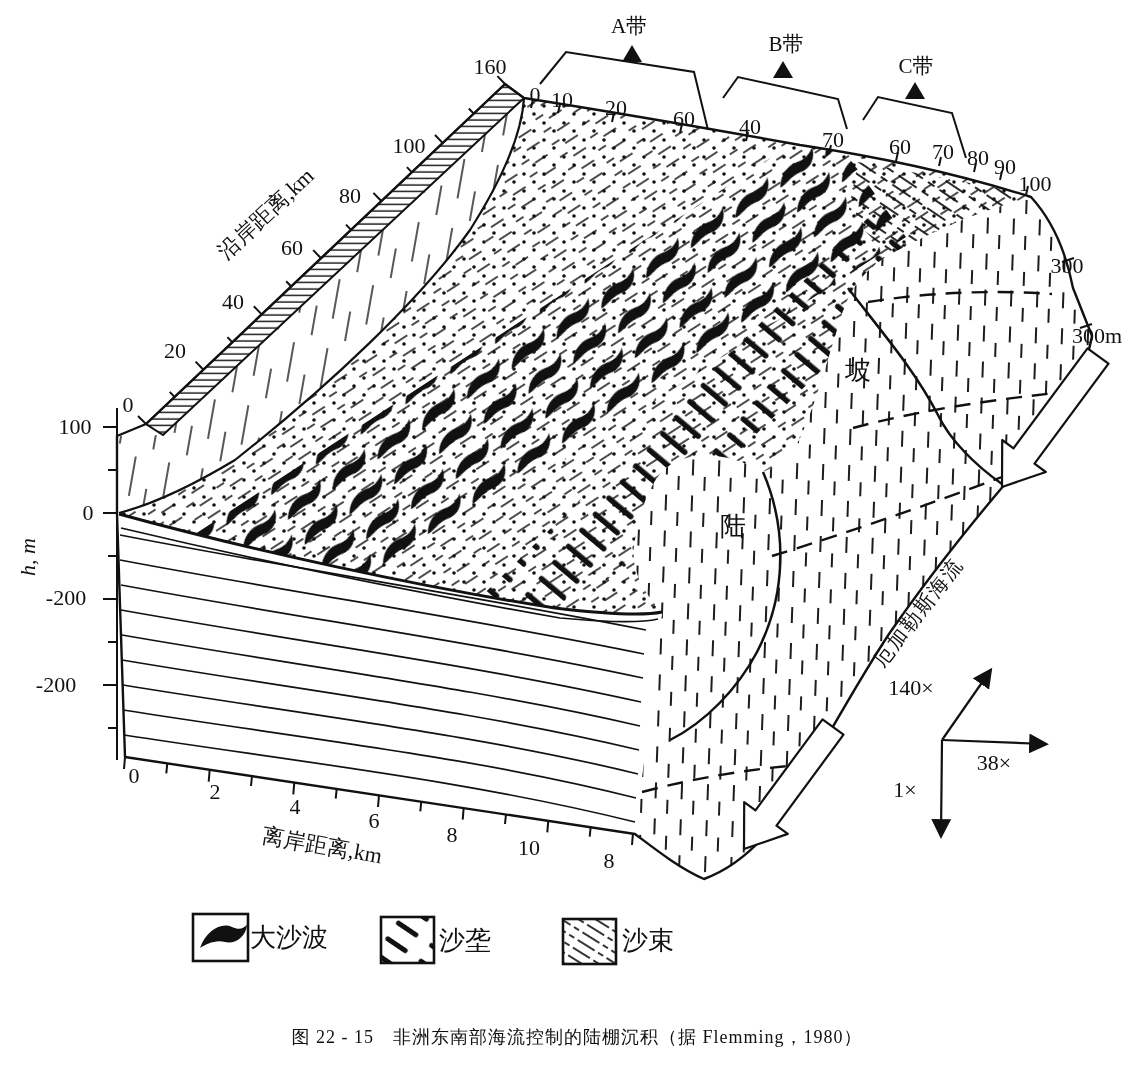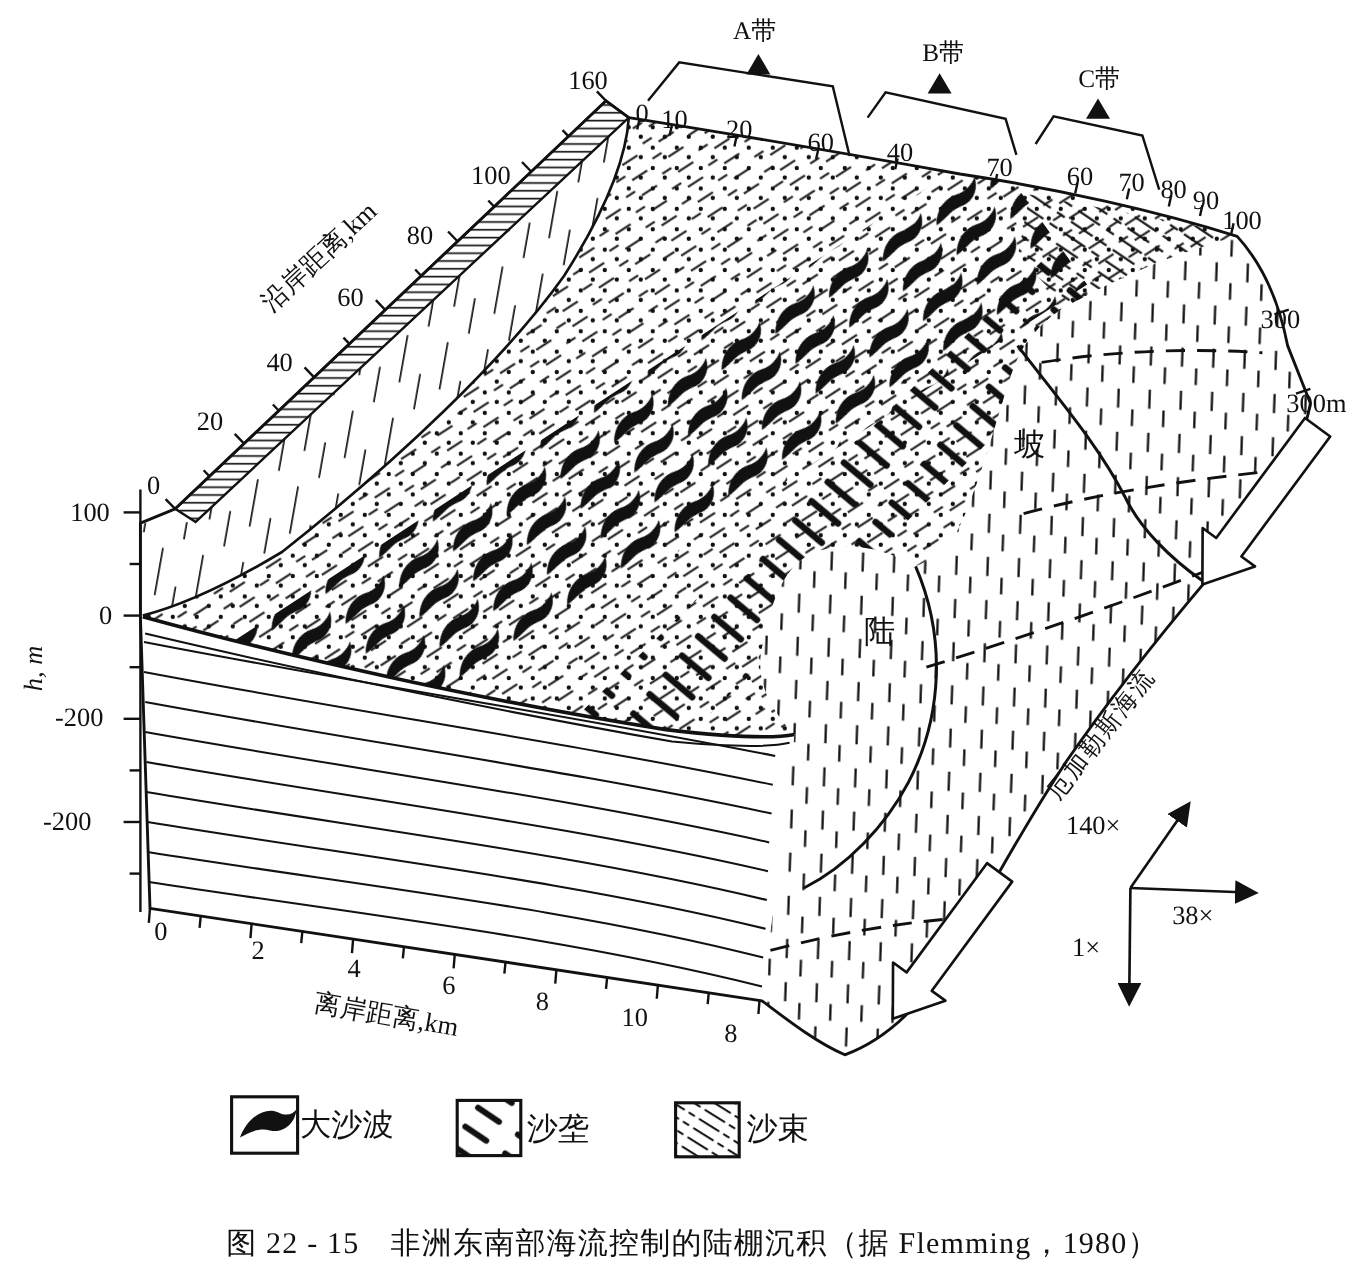"图 22 - 15 非洲东南部海流控制的陆棚沉积（据" .caption { font-size: 25px -> 18px }
